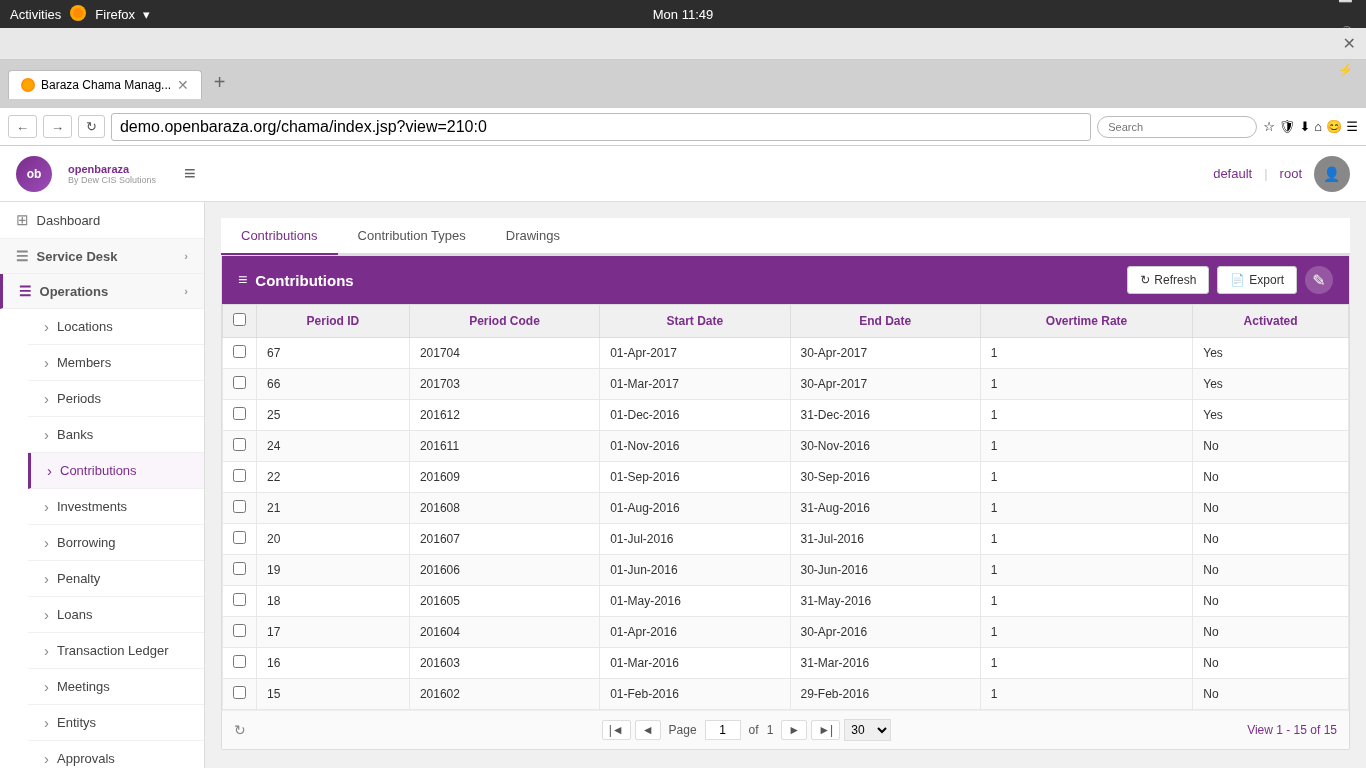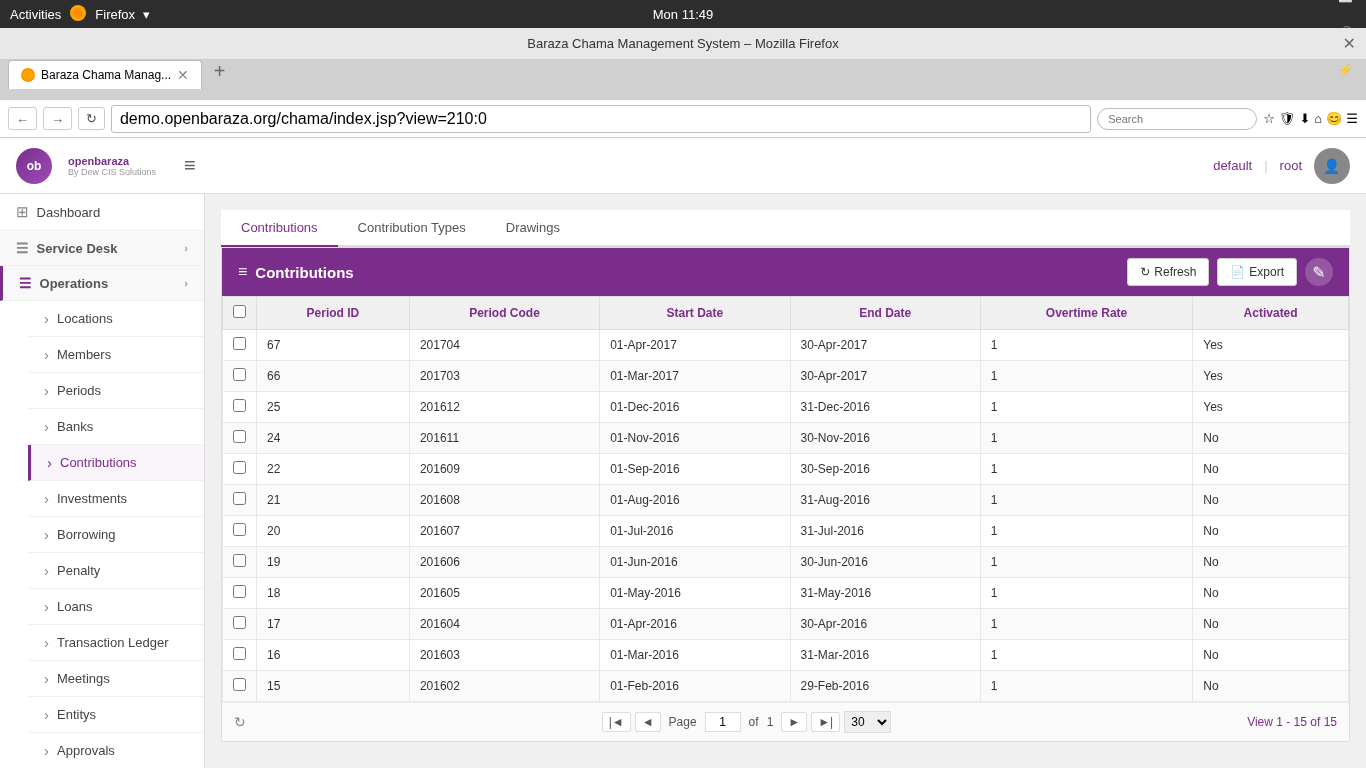"Baraza Chama Management System –" span { html: <span>Baraza Chama Management System – Mozilla Firefox</span> -> none }
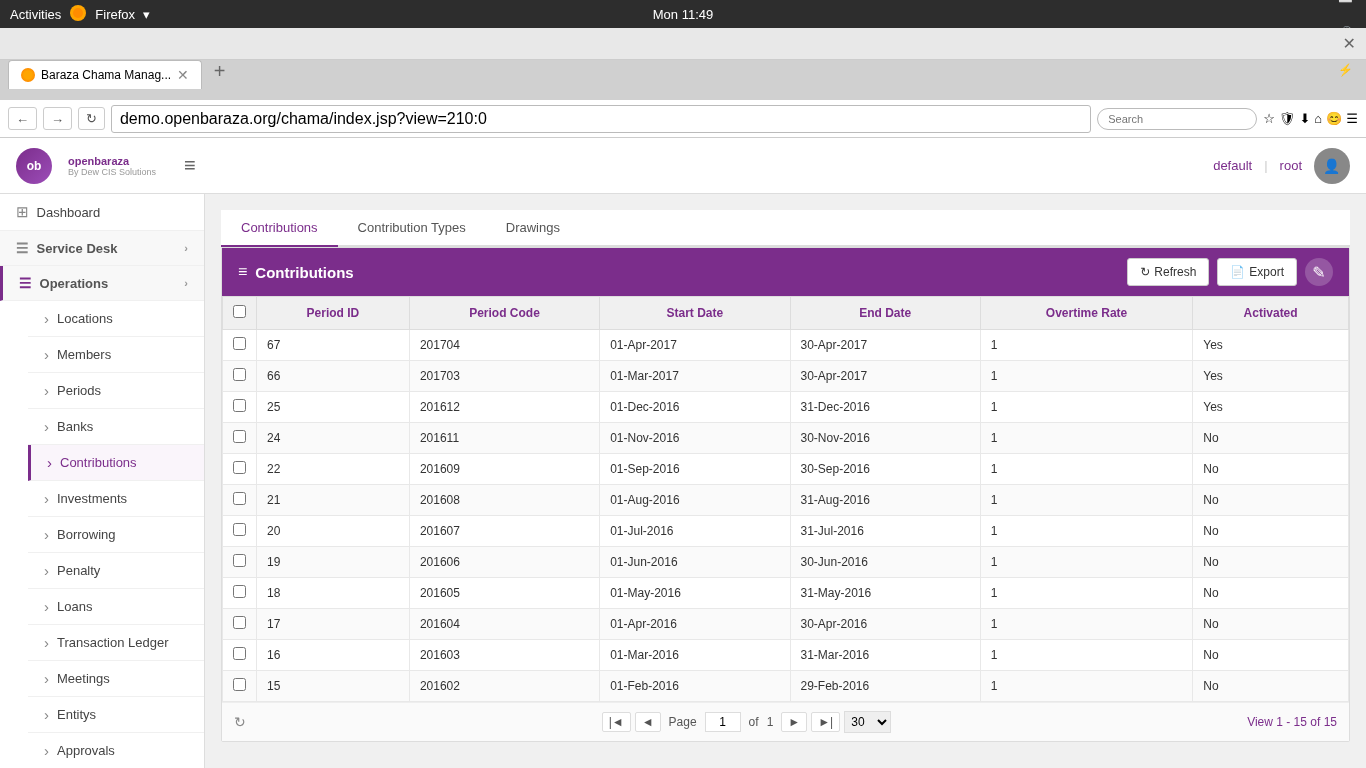"Baraza Chama Manag..." .browser-tabs { align-items: flex-start -> center; height: 40px -> 48px }
